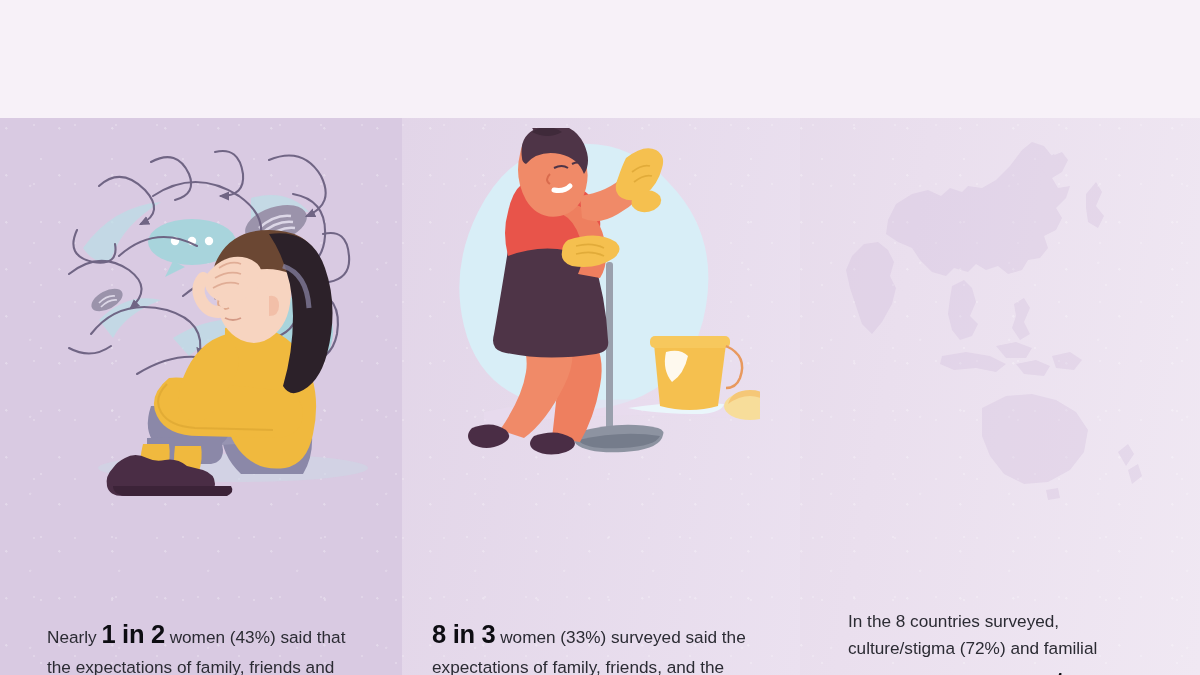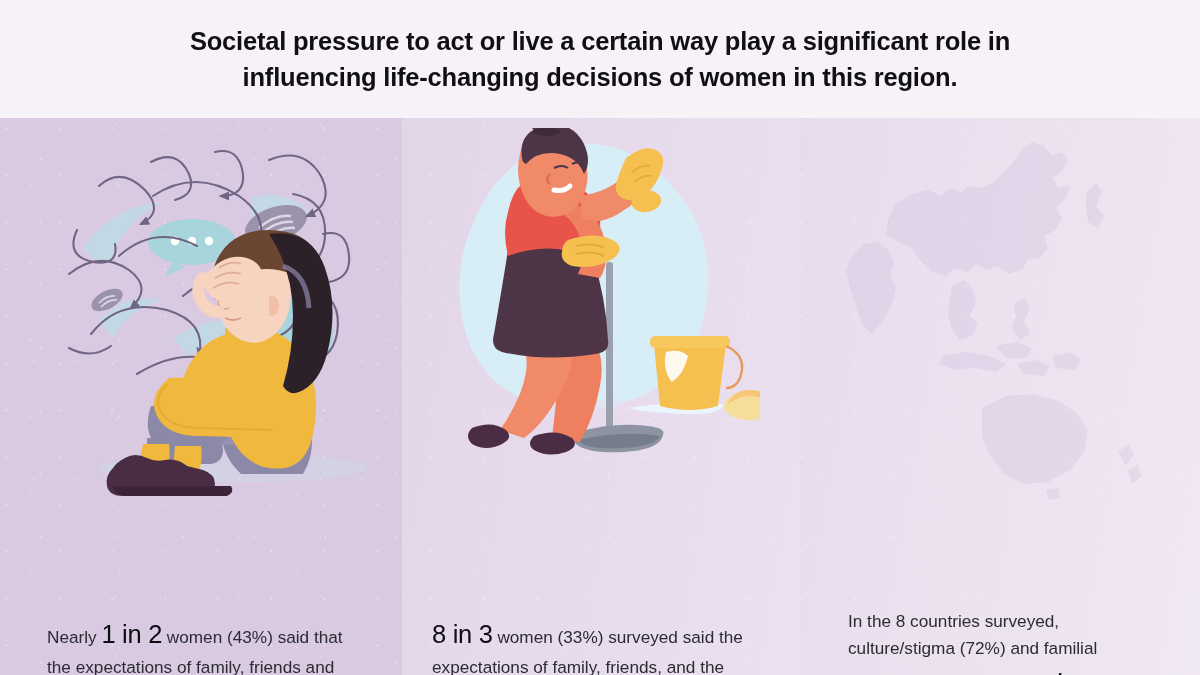"Societal pressure to act or" div.header { html: <div> <div>Societal pressure to act or live a certain way play a significant role in influencing life-changing decisions of women in this region.</div> </div> -> none }
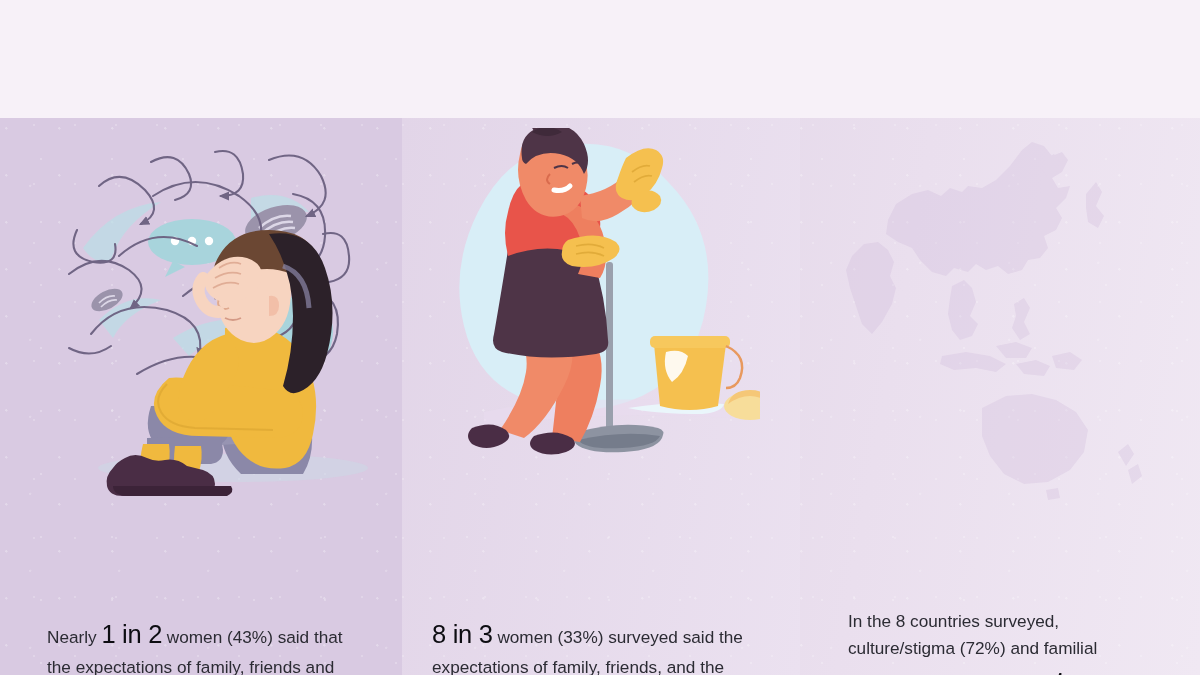"1 in 2" .big { font-weight: normal -> bold }
